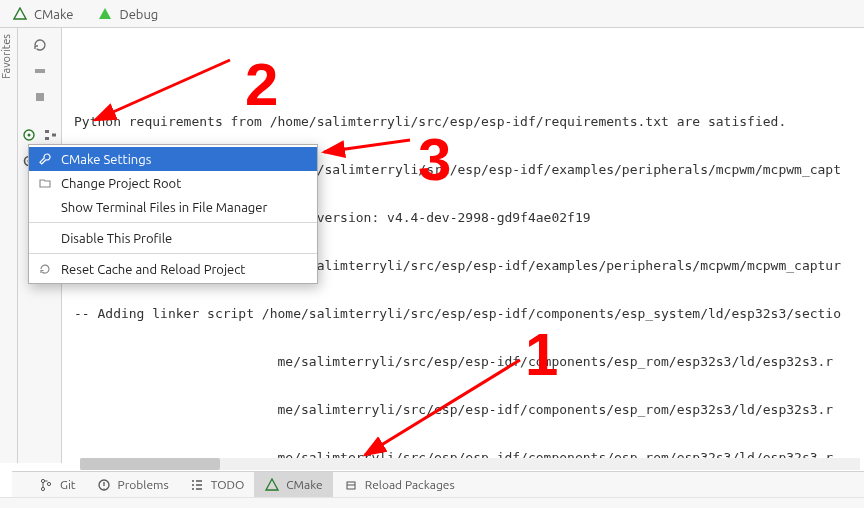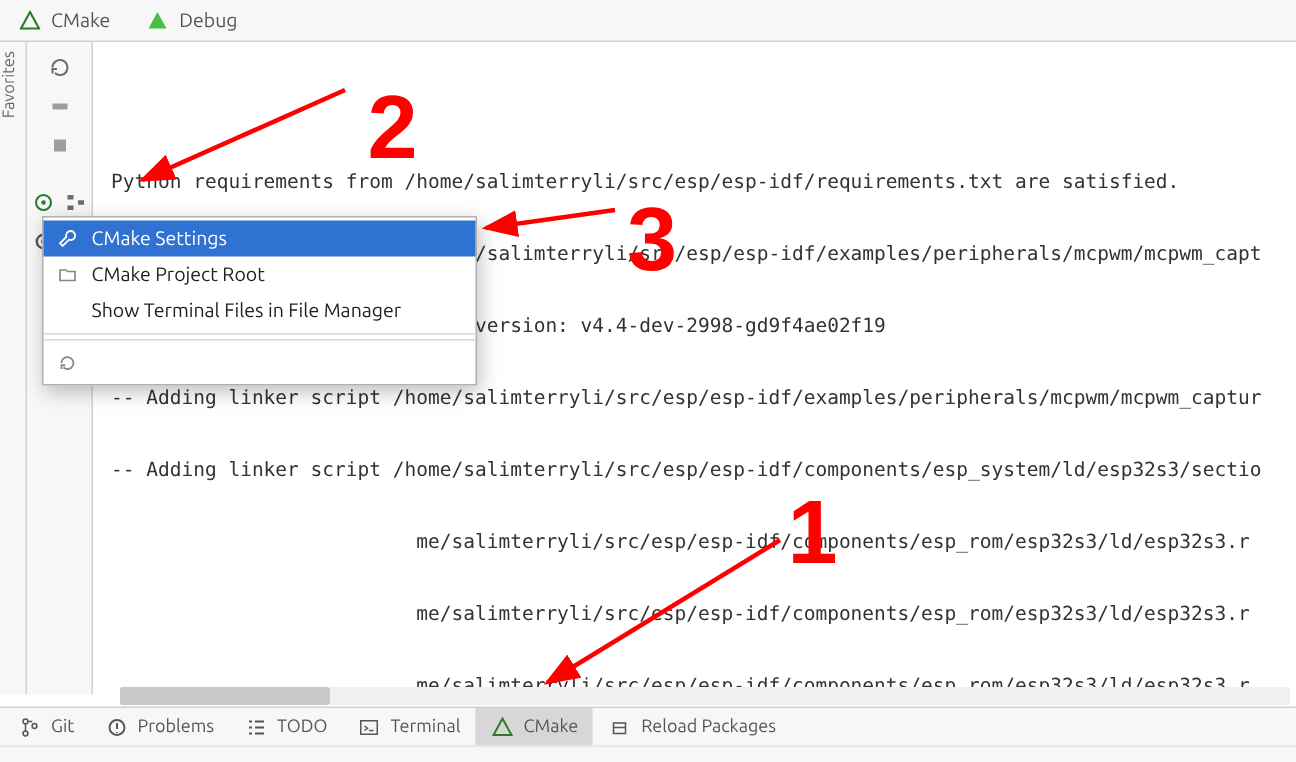"CMake Project Root" span { text: CMake -> Change }
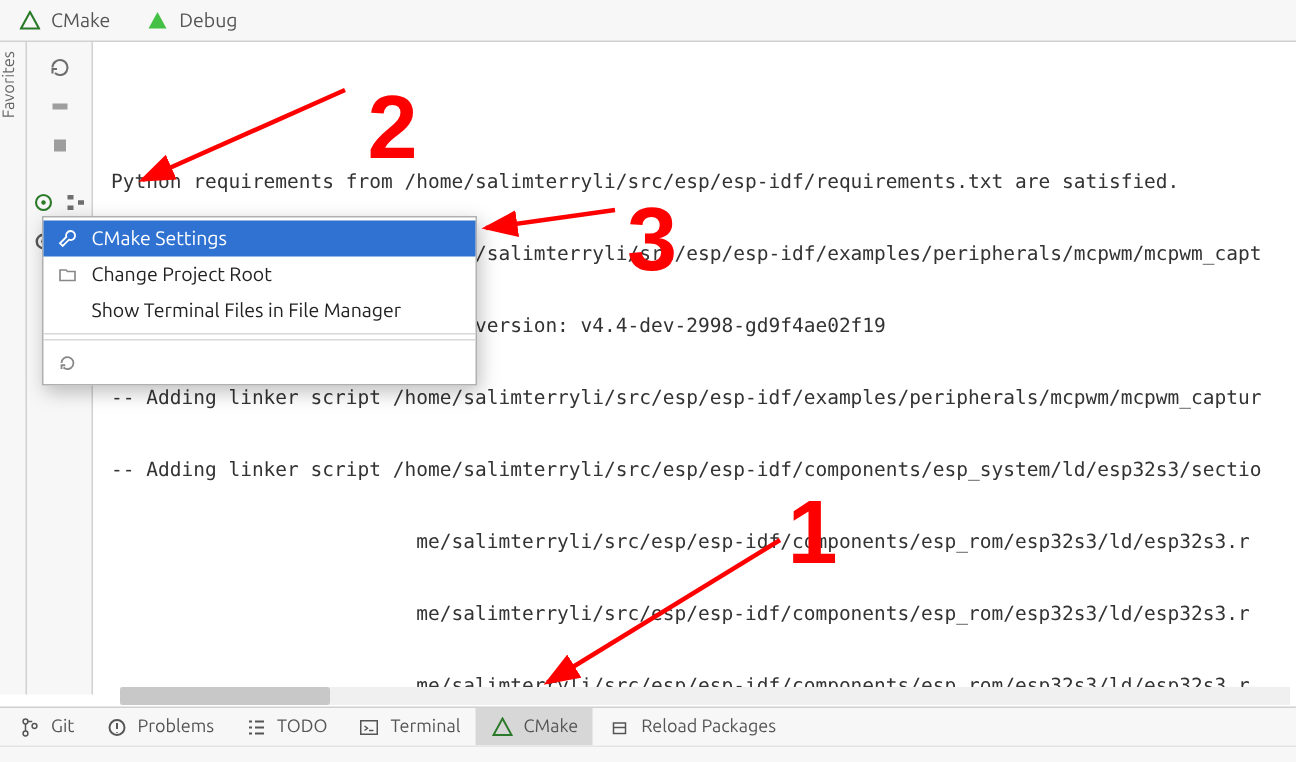"Disable This Profile" div.menu-item { html: none -> <div> <span></span> <span>Disable This Profile</span> </div> }
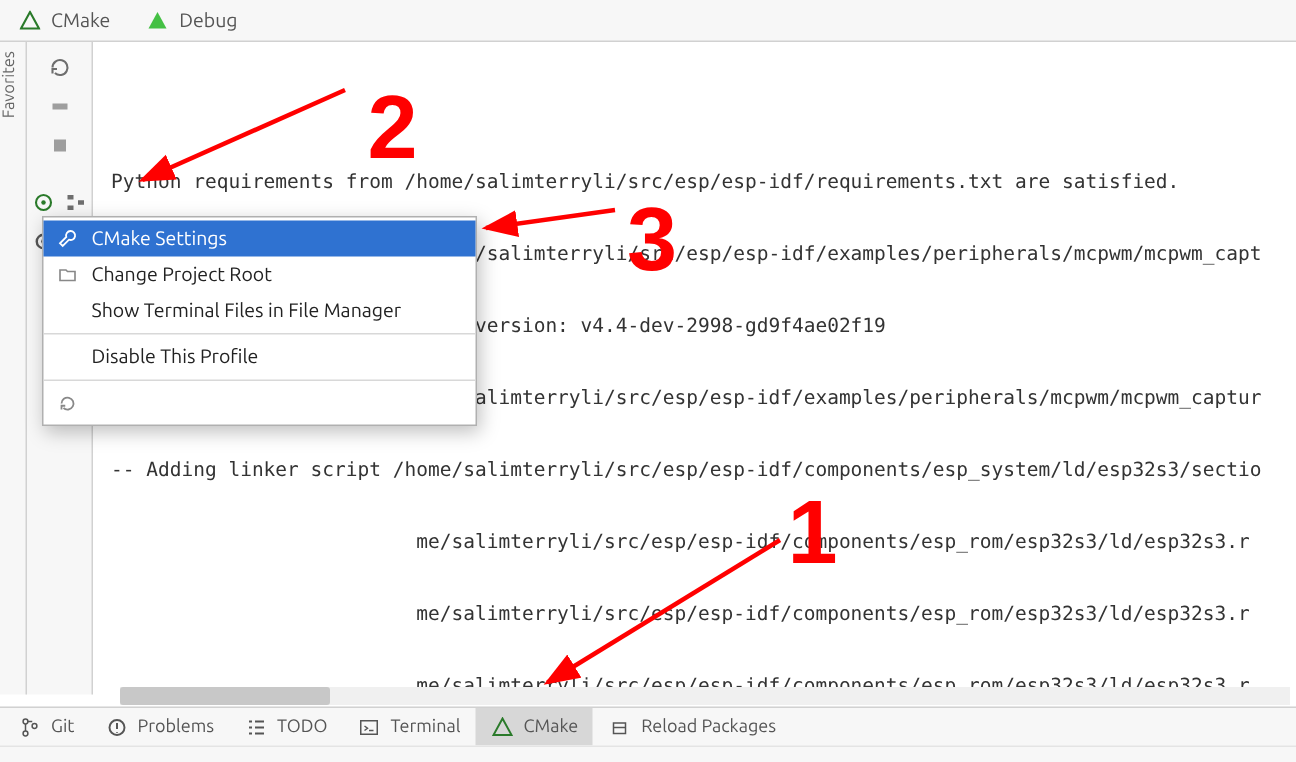"Reset Cache and Reload Project" span { html: none -> <span>Reset Cache and Reload Project</span> }
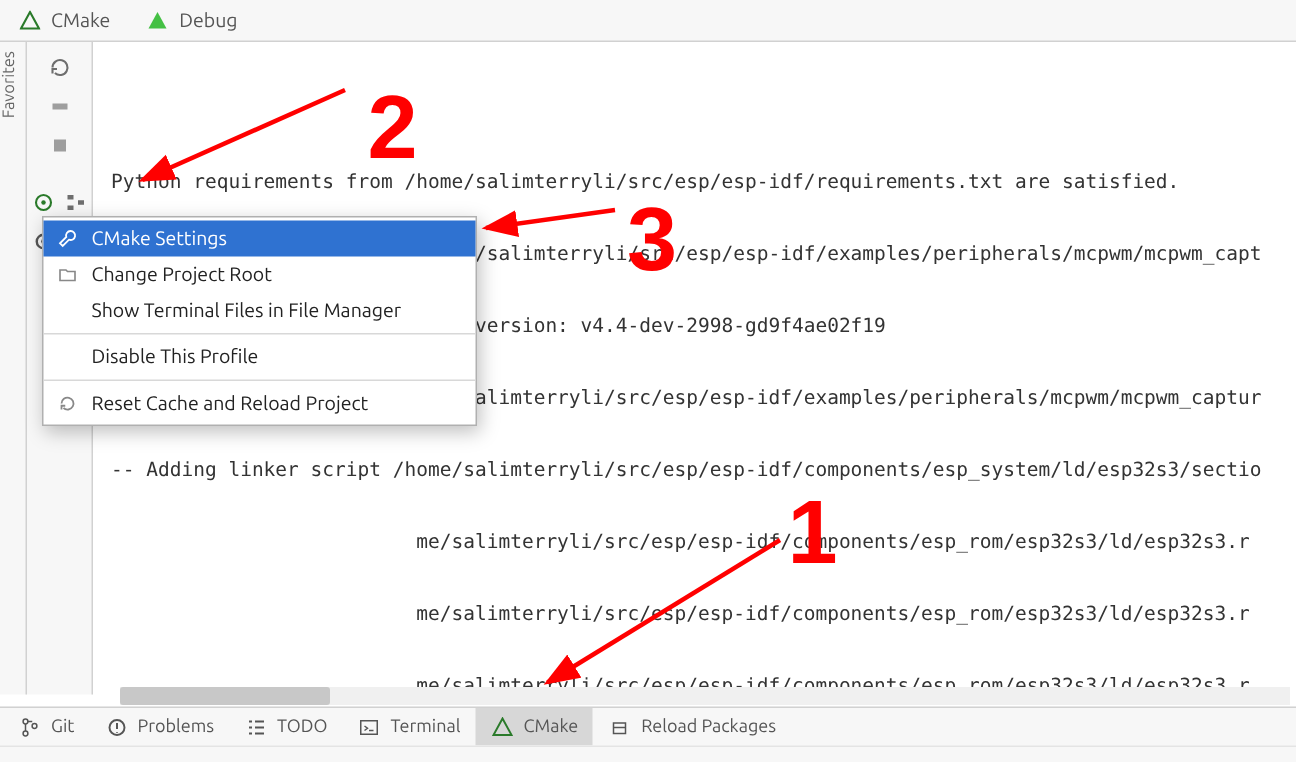"Git" .bottom-bar { left: 0 -> 12px; padding-left: 2px -> 16px }
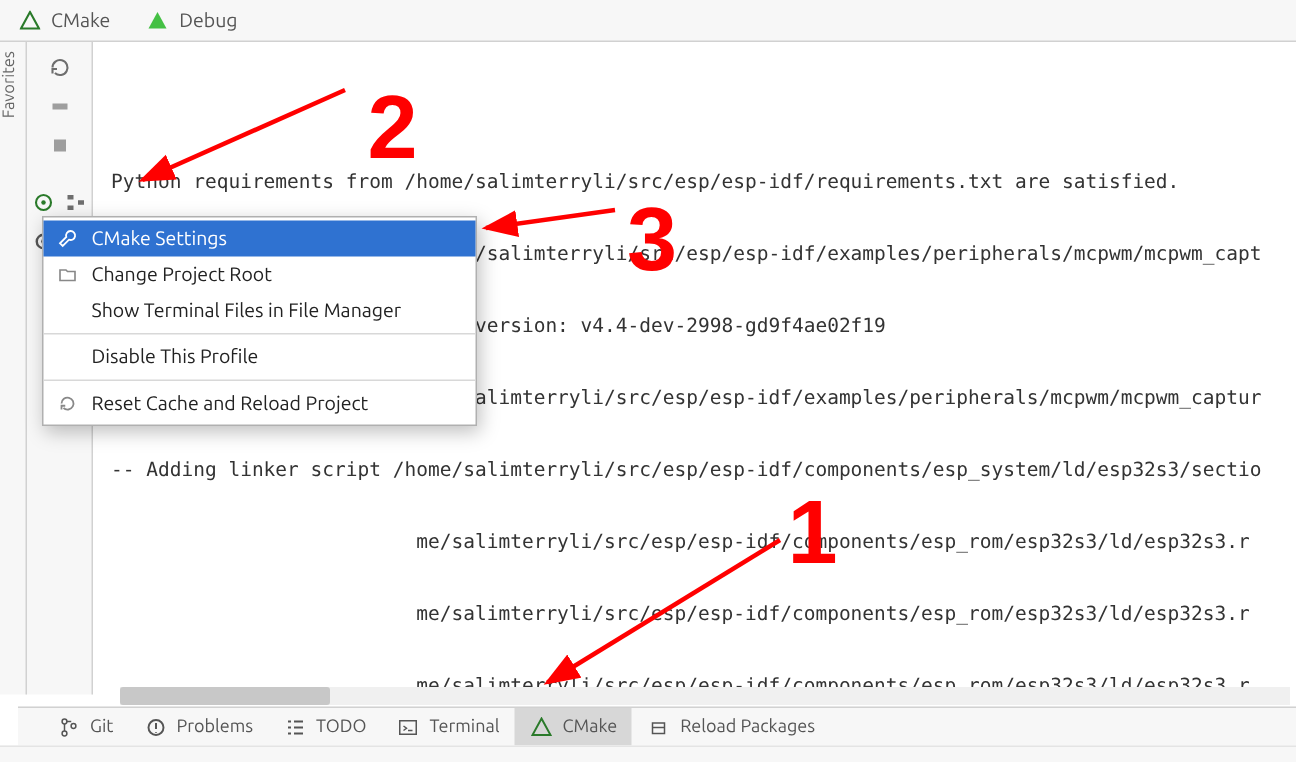"Terminal" div.bottom-tab { html: <div> <span> <svg> <rect></rect> <path></path> </svg> </span> <span>Terminal</span> </div> -> none }
